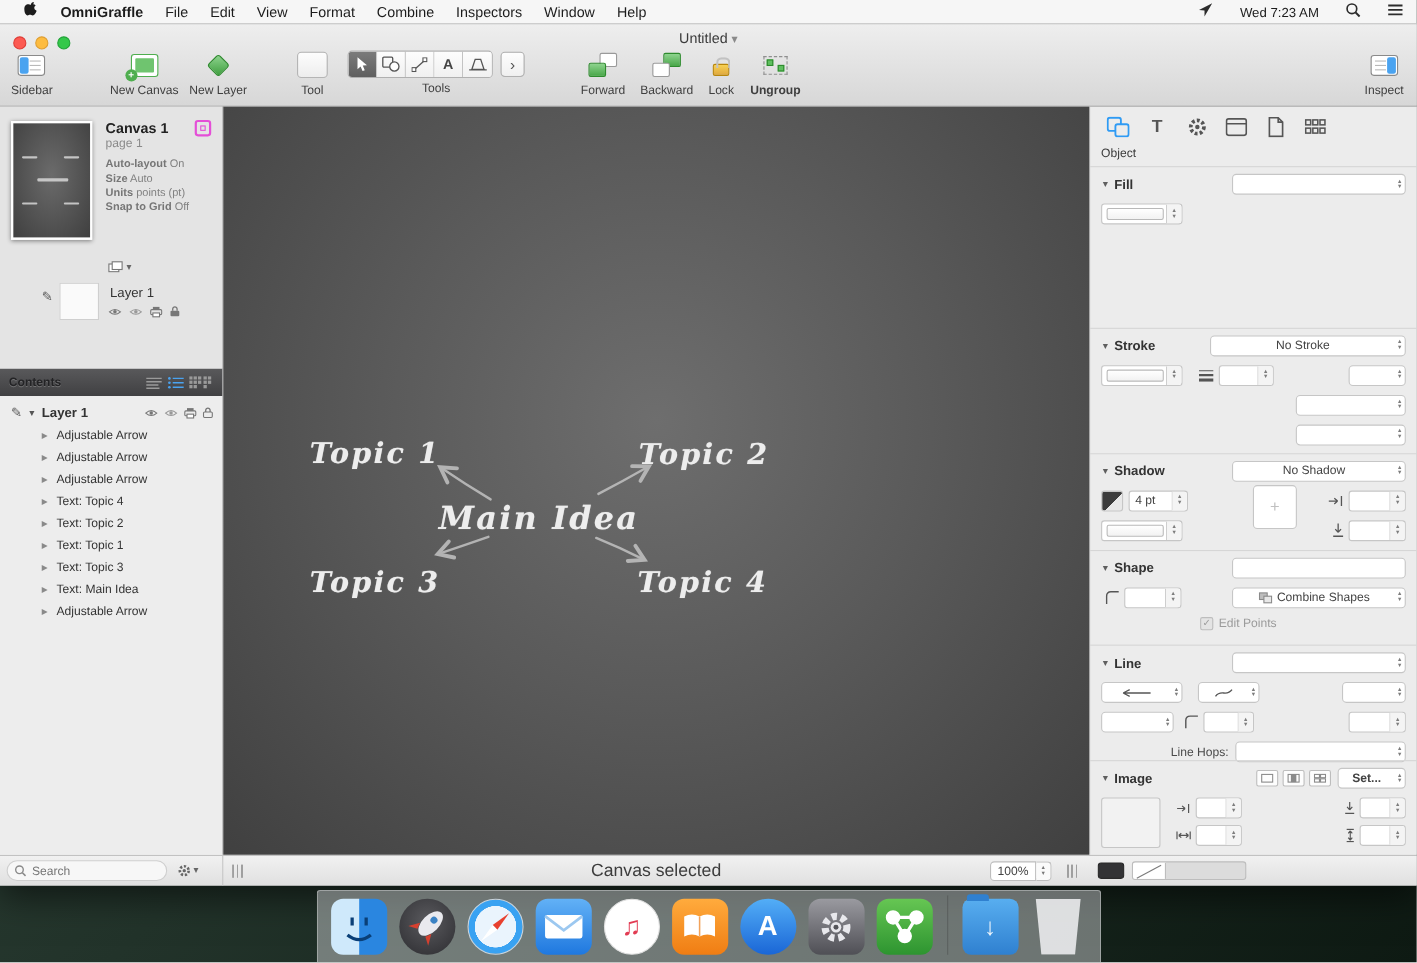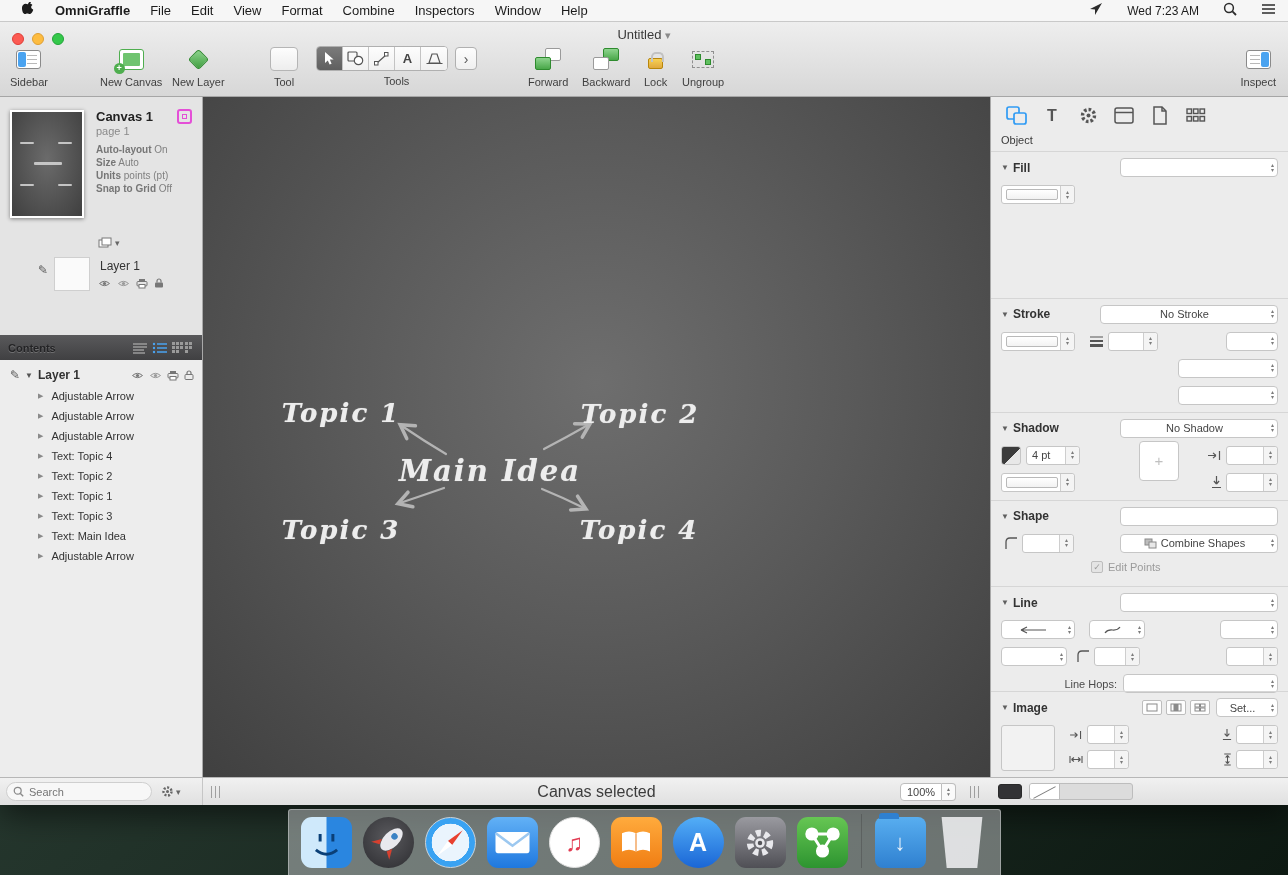"Ungroup" div.tbtn { font-weight: none -> bold }
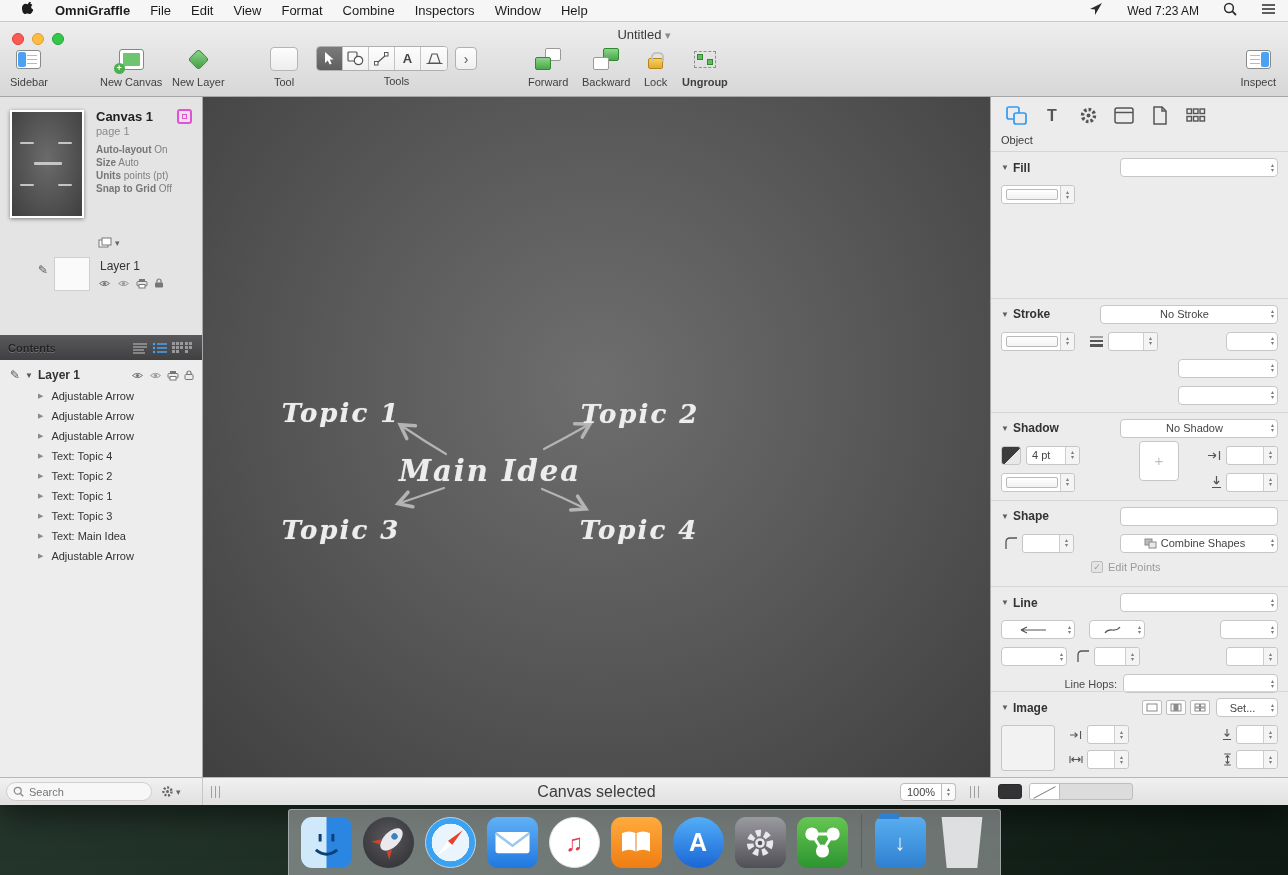"Set..." span.popup { font-weight: none -> bold }
